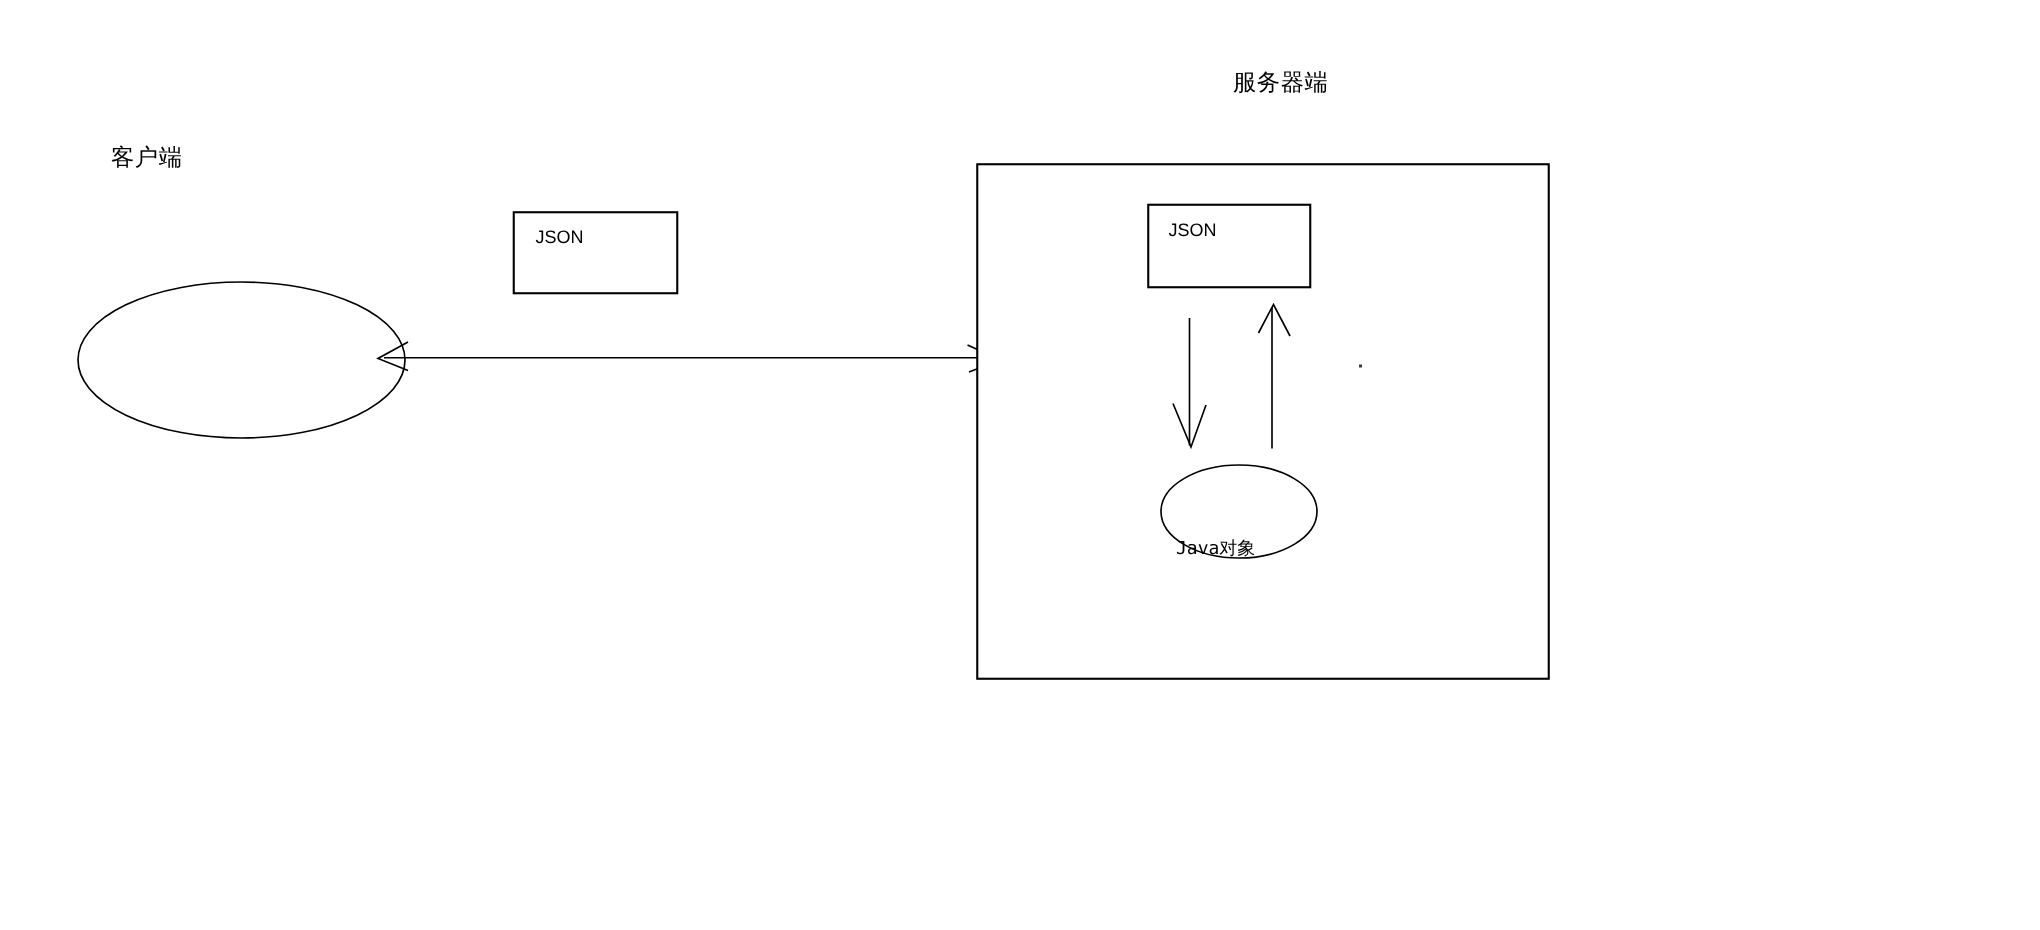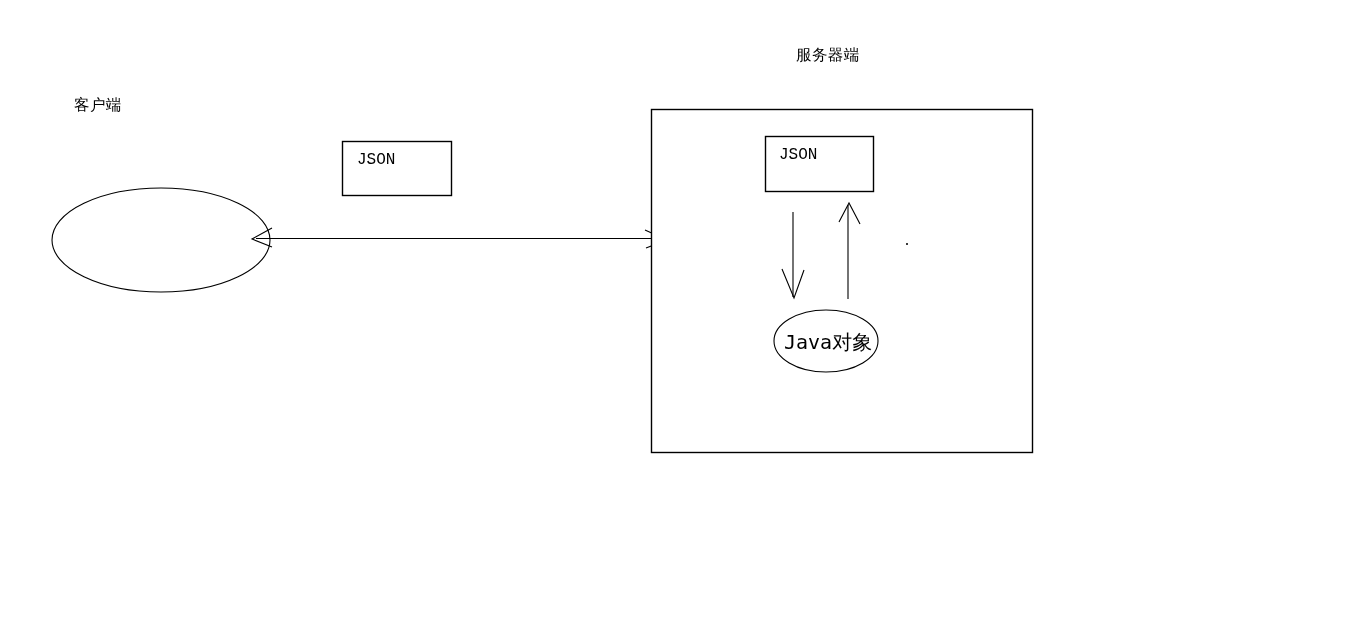"服务器端" div.label-text { left: 796px -> 822px }
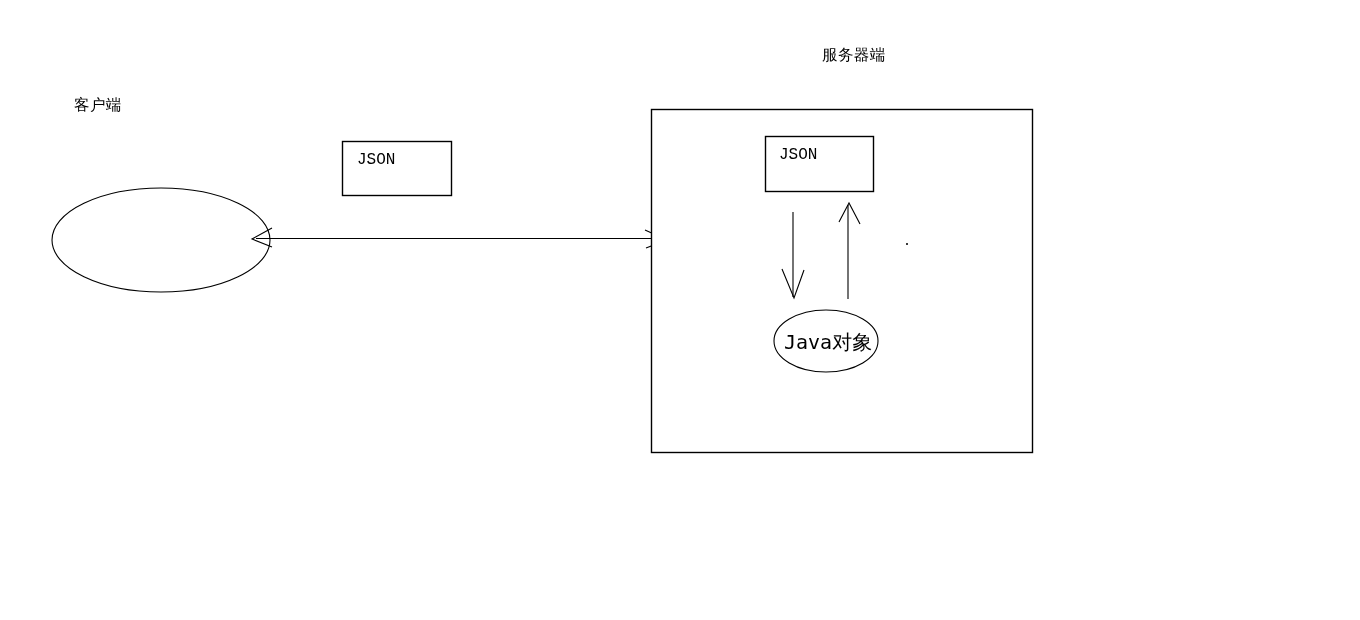"JSON" .mono-label { font-family: Liberation Mono, monospace -> Liberation Sans, sans-serif; font-size: 16px -> 12px }
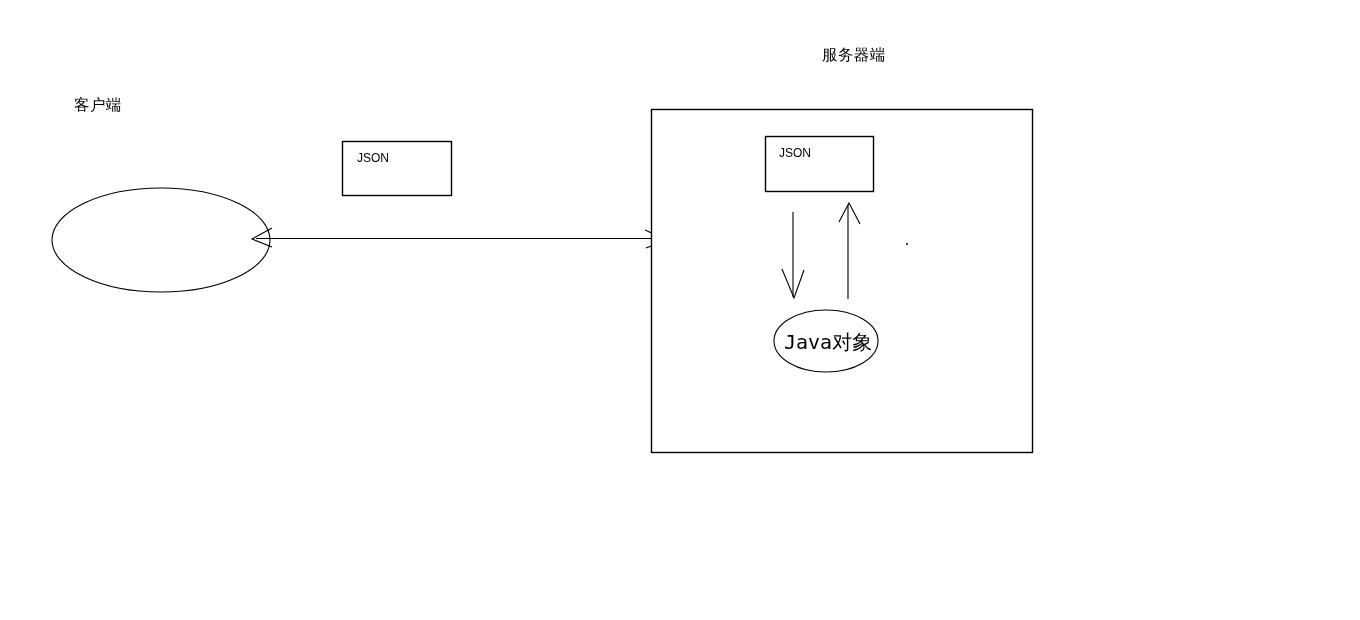"Java对象" .mixed-label { font-size: 20px -> 12px; margin-top: none -> 27px }
